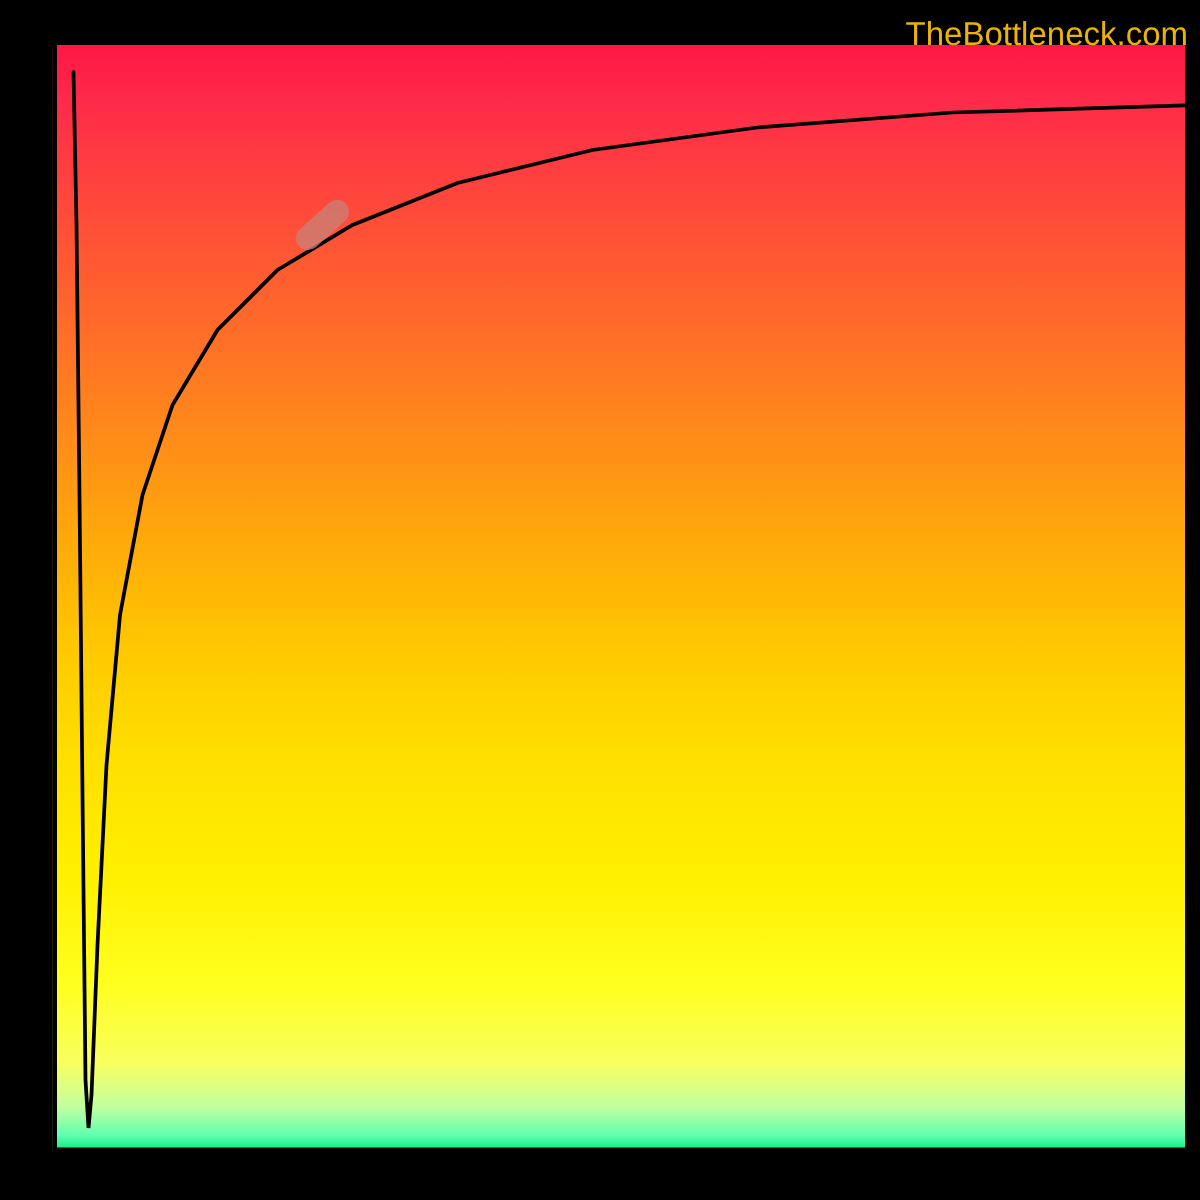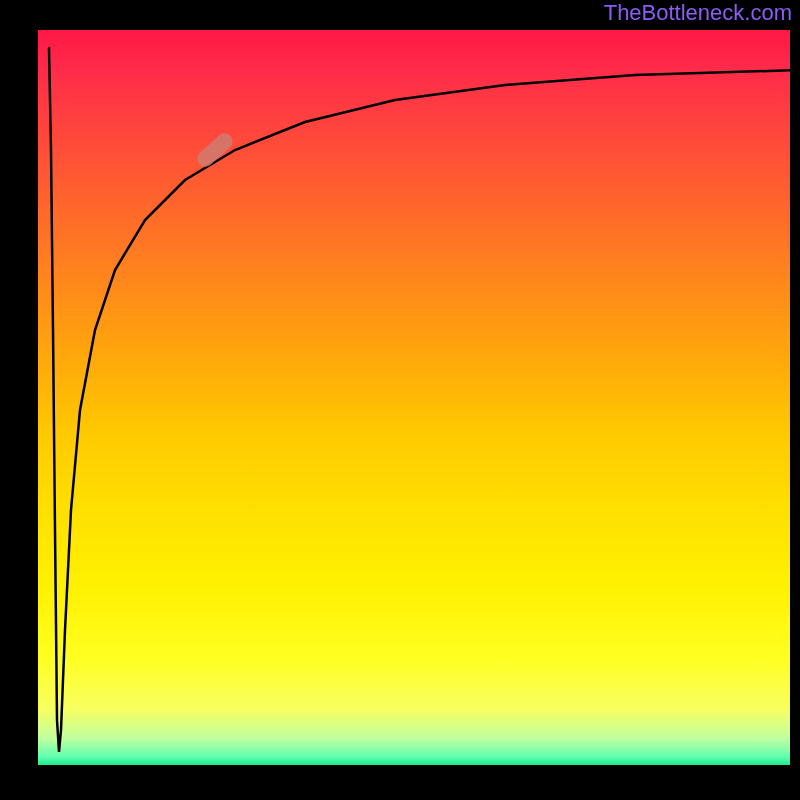"TheBottleneck.com" .watermark { color: #8b5cf6 -> #eab308; top: 0 -> 10px }
